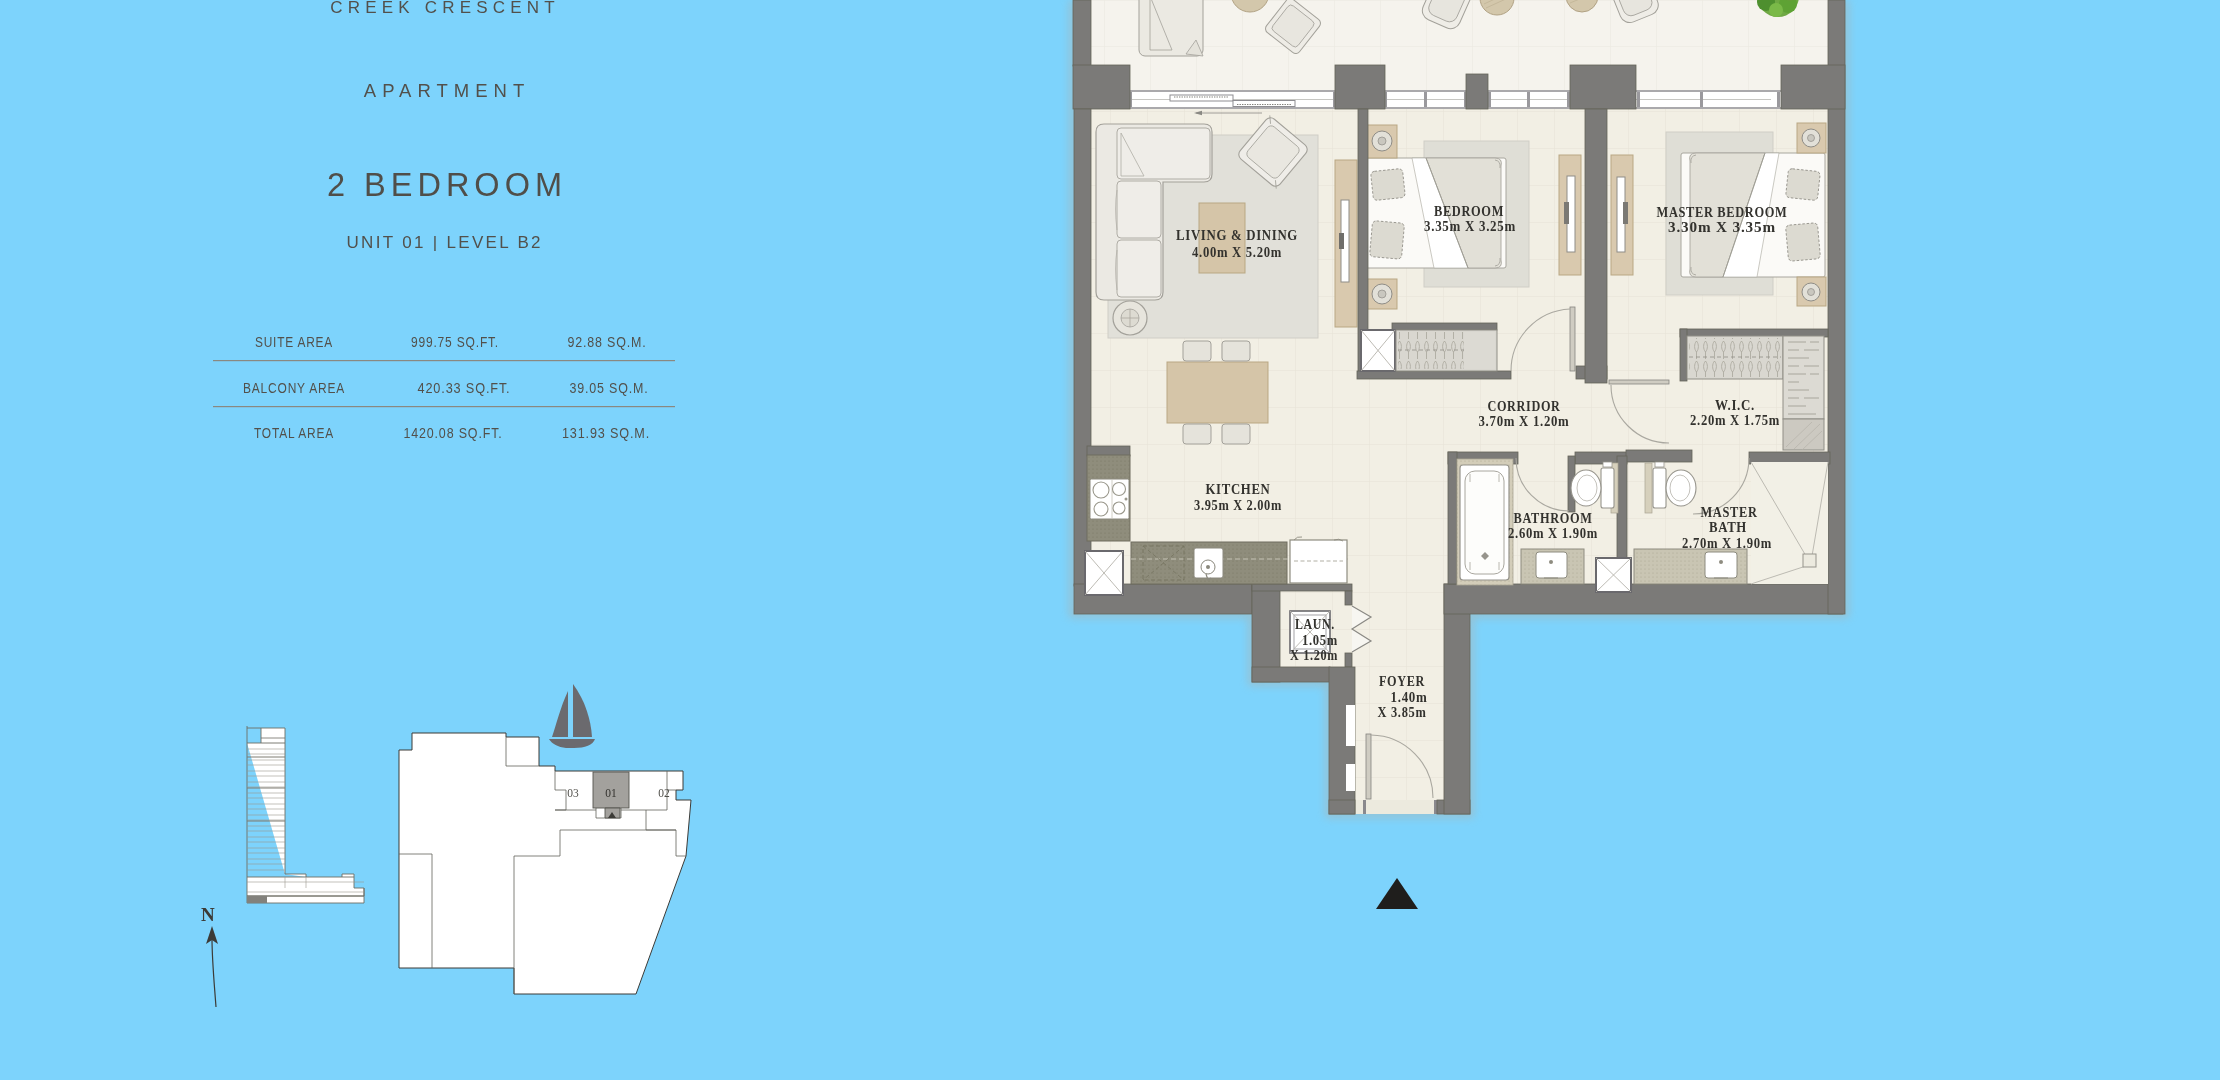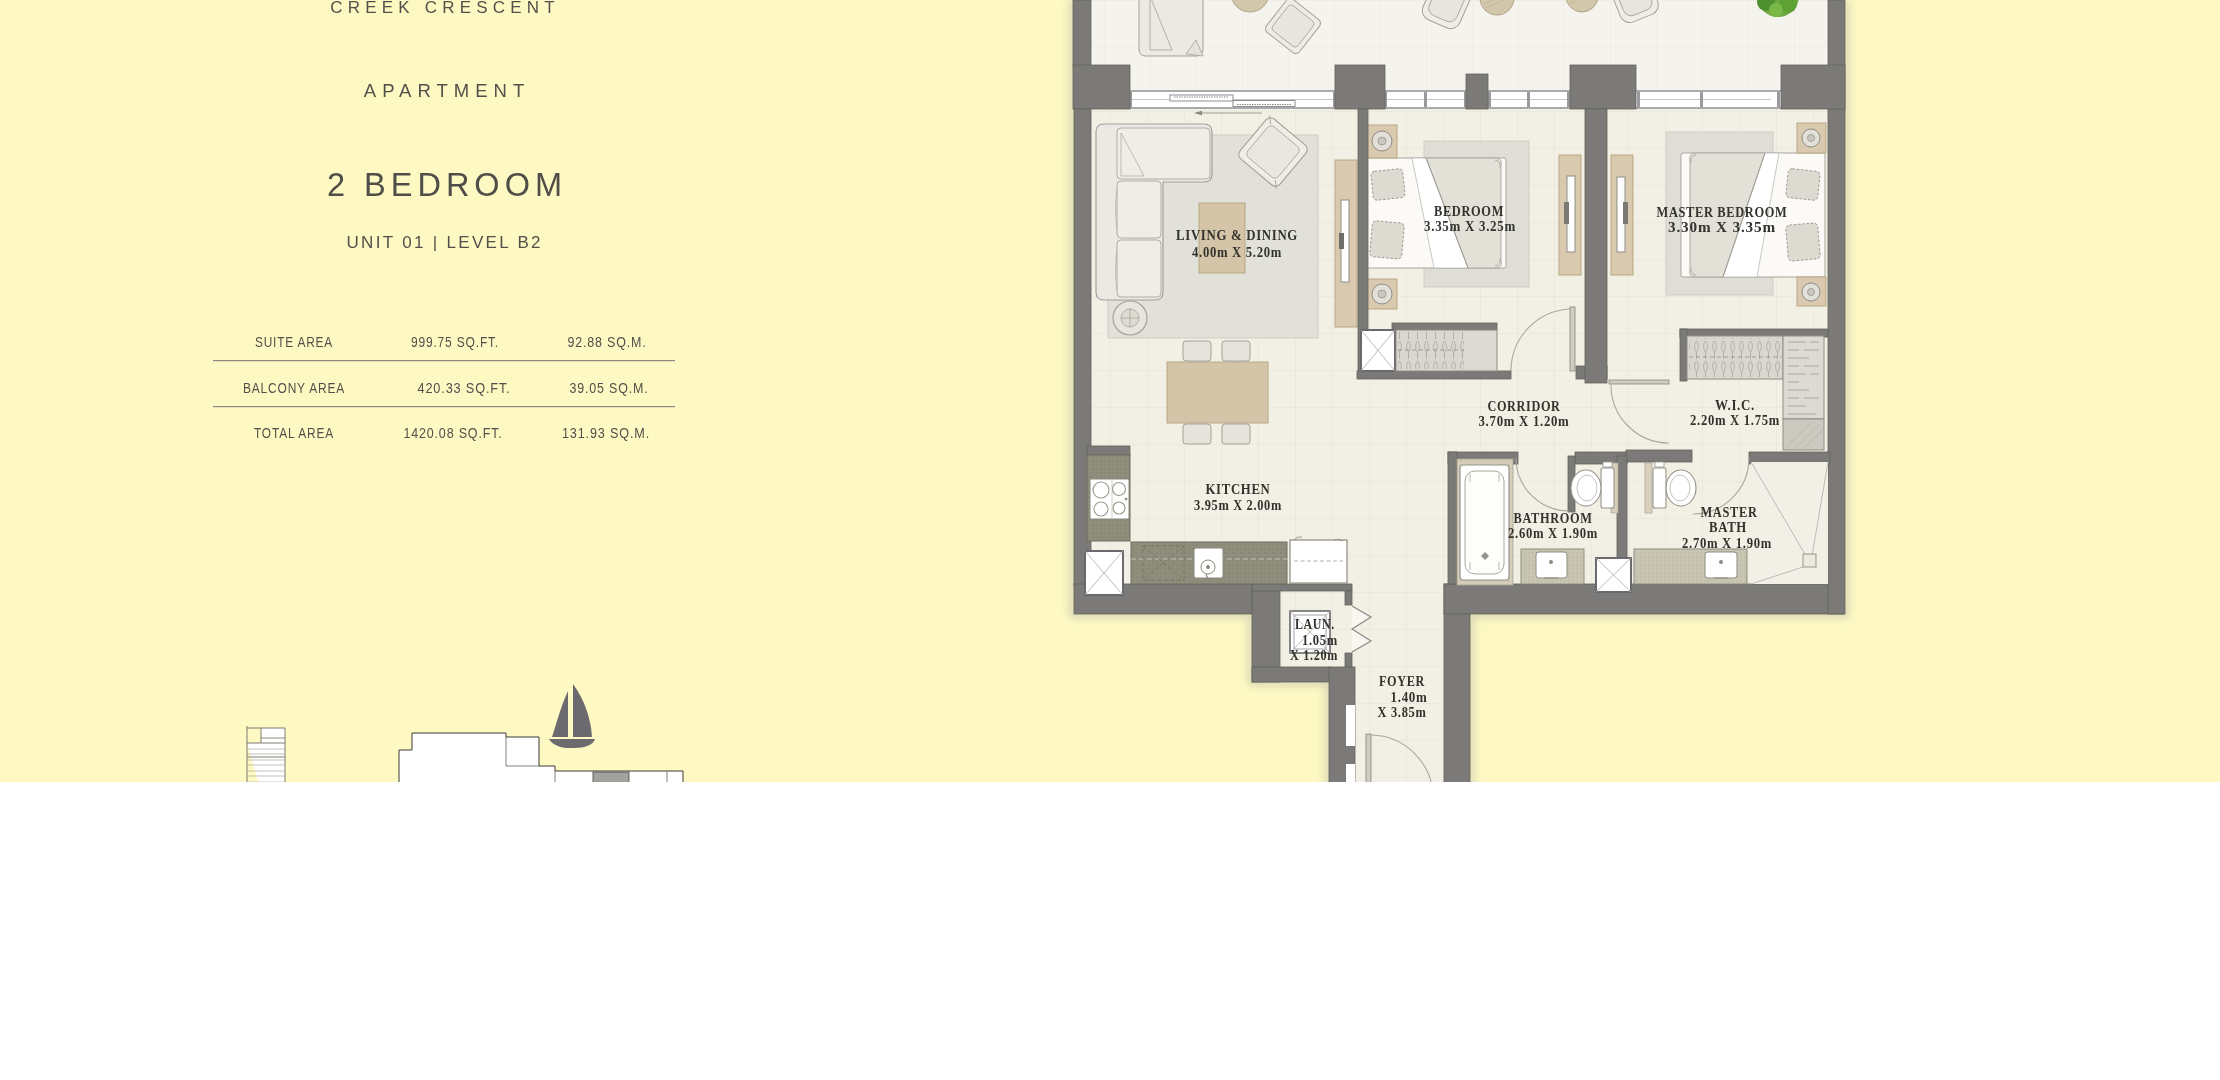"CREEK CRESCENT" #page { background: #fef9c3 -> #7dd3fc; height: 782px -> 1080px }
